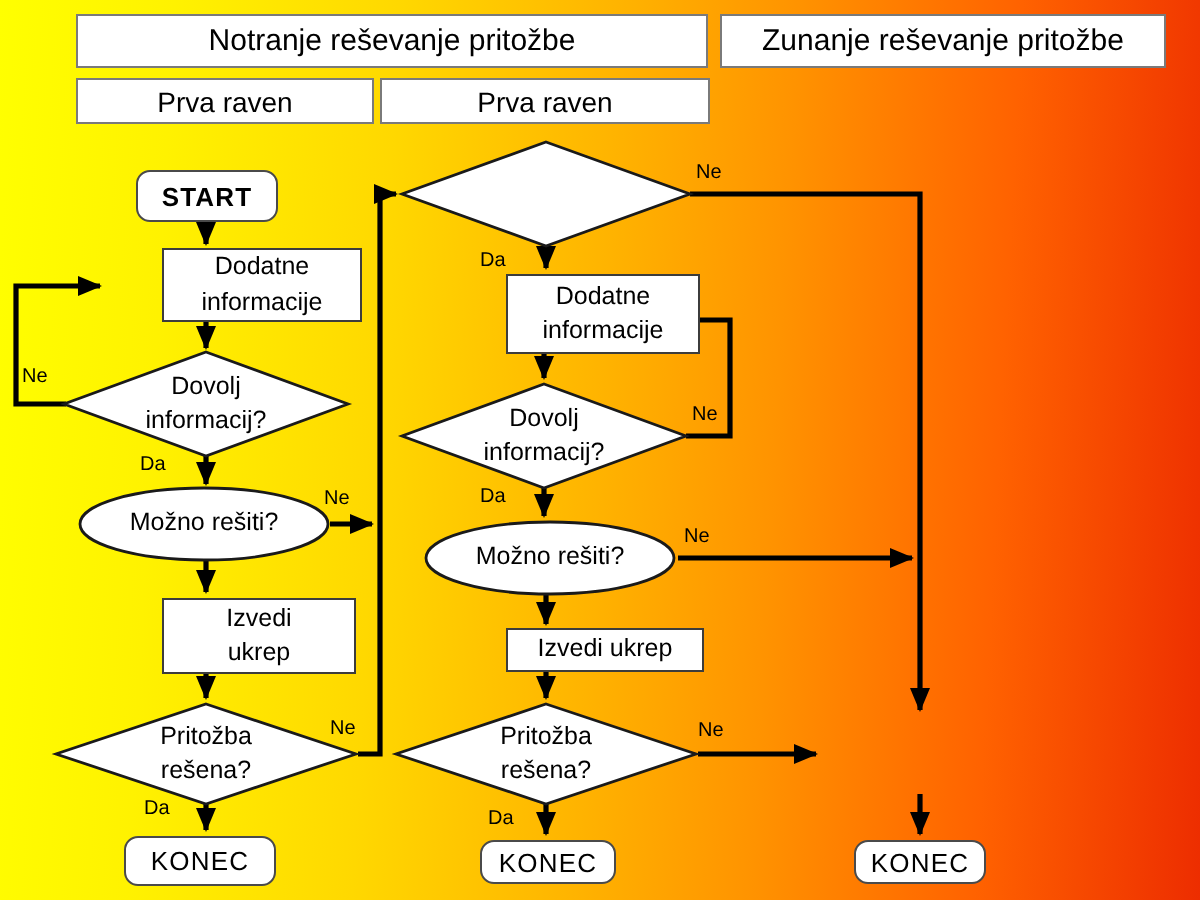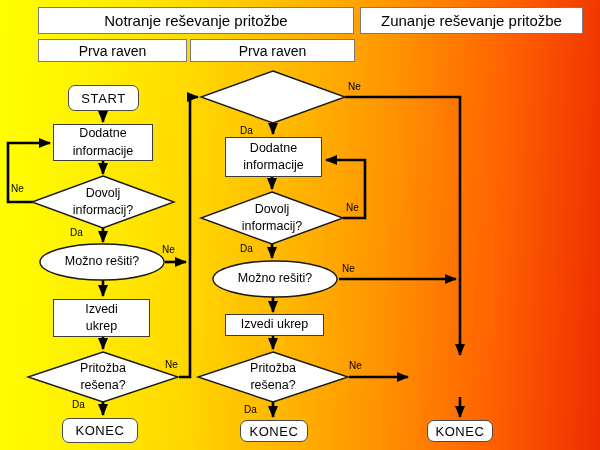"START" div.box { font-weight: none -> bold }
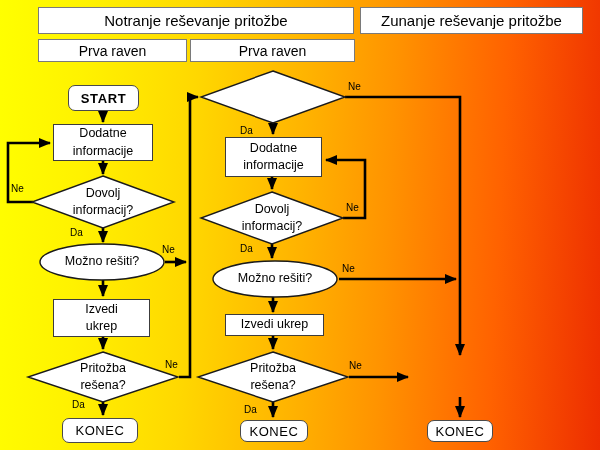"Dodatne informacije" .node { margin-left: none -> 28px }
